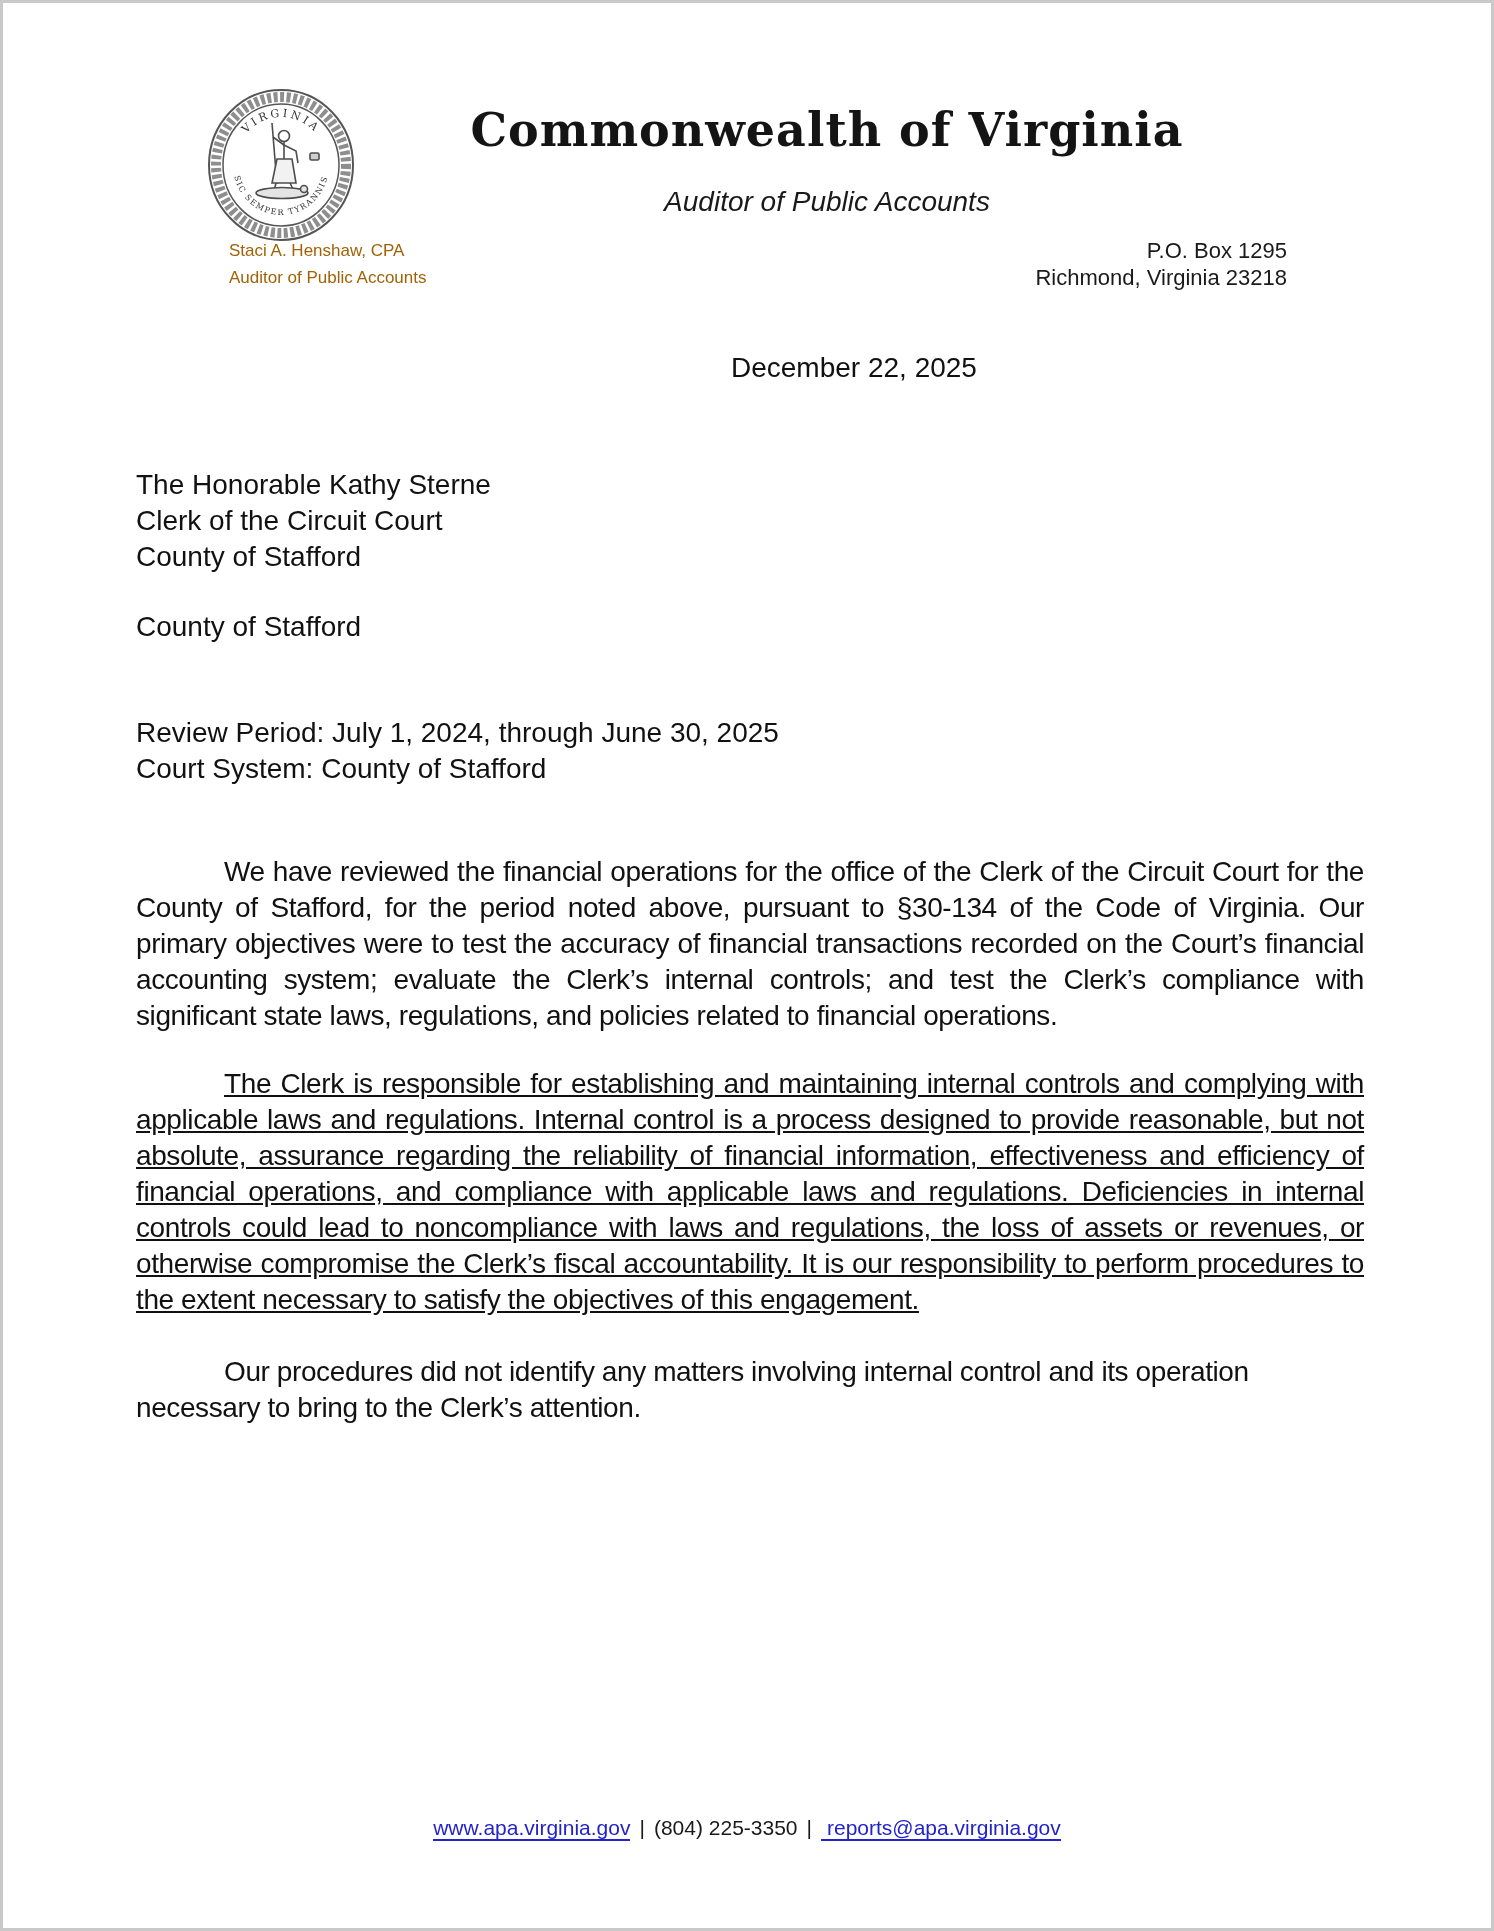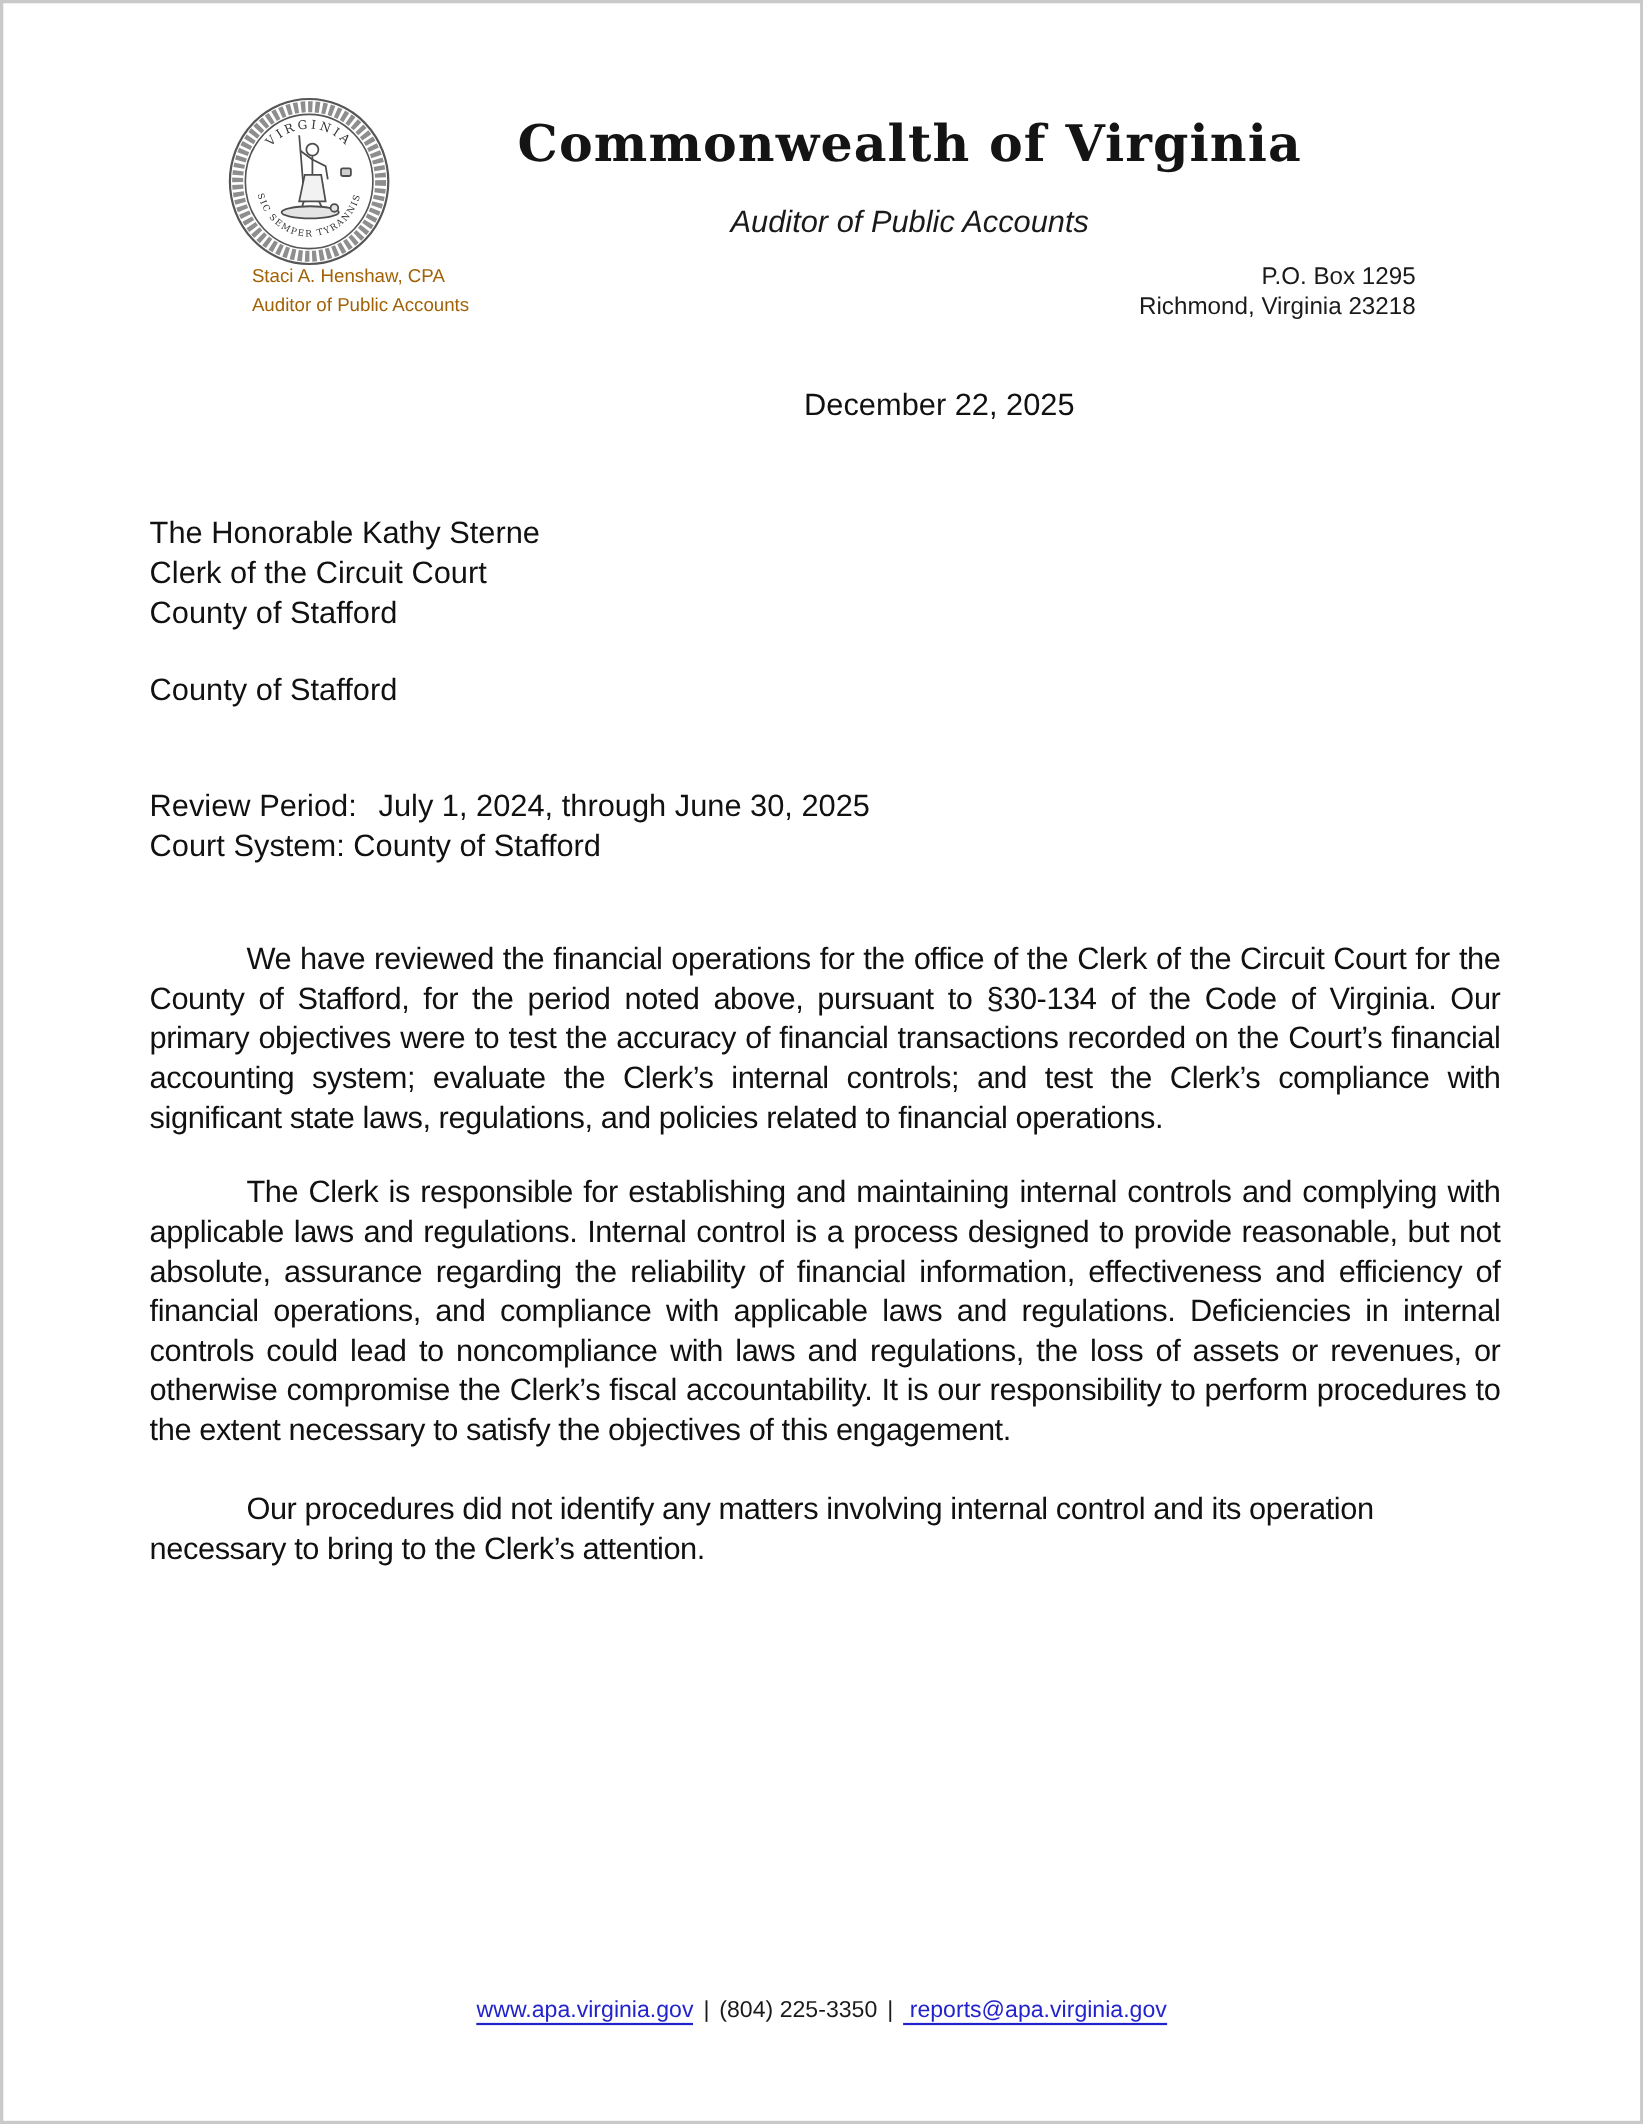"July 1, 2024, through June" .ref-gap { margin-left: 12px -> 0 }
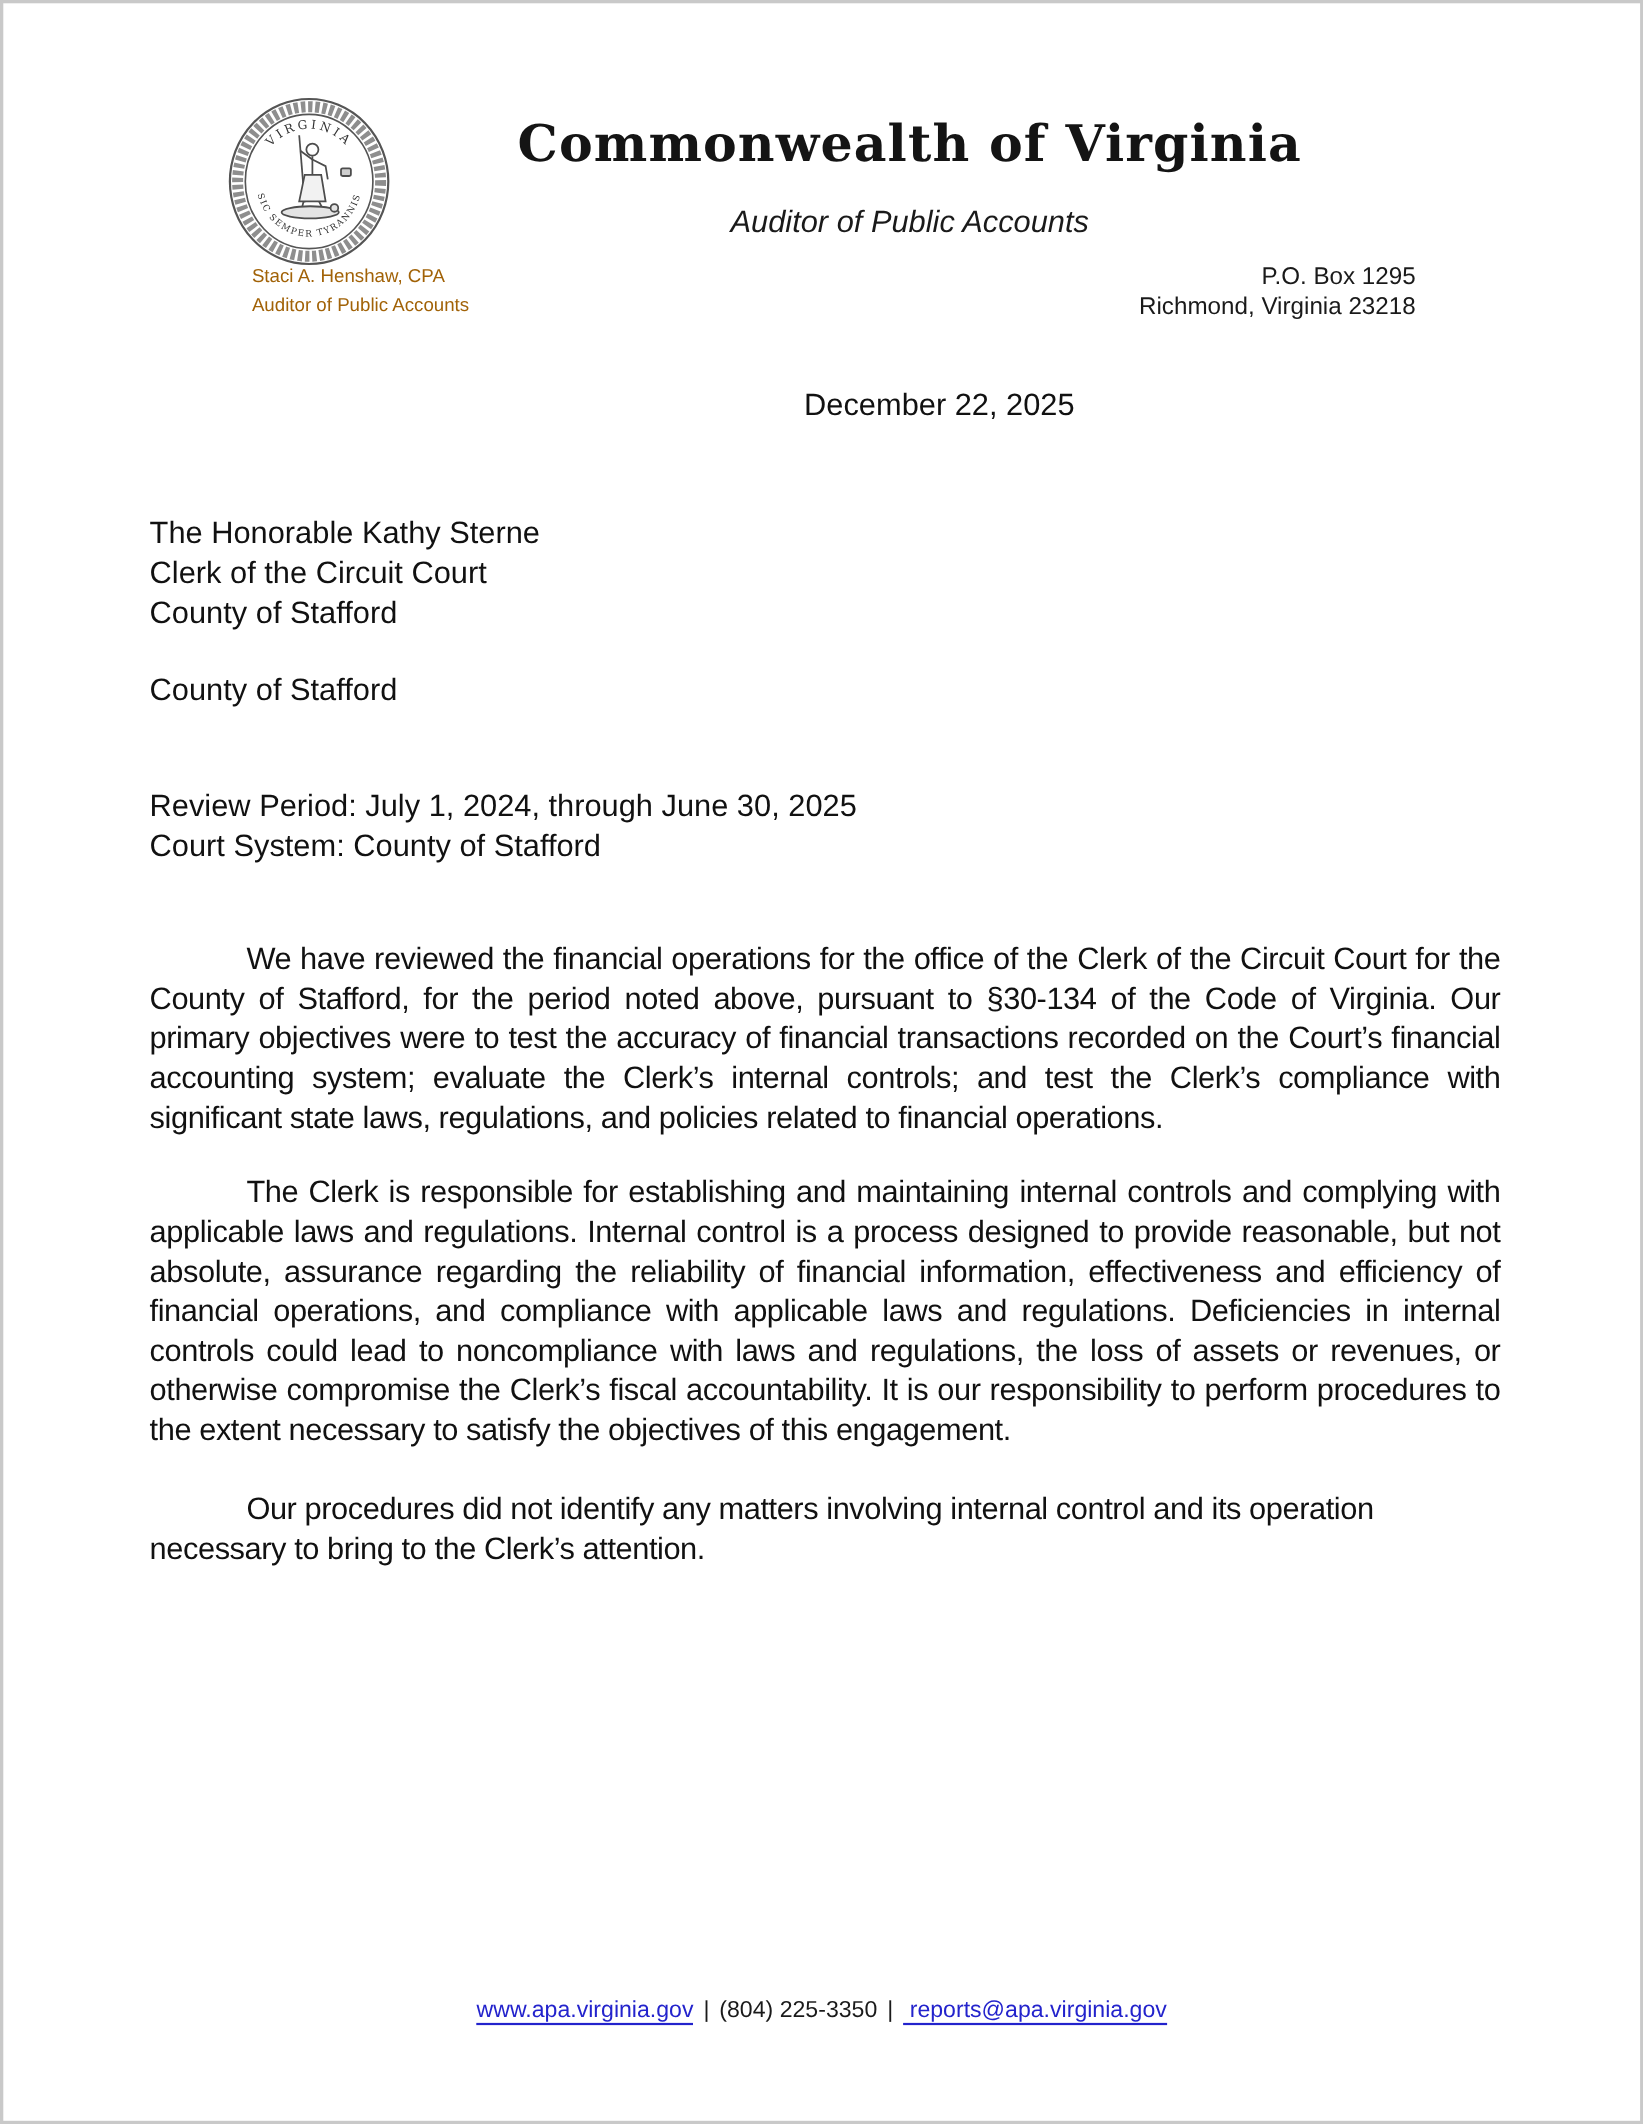"The Clerk is responsible for" .para-2 { text-decoration: none -> underline }
